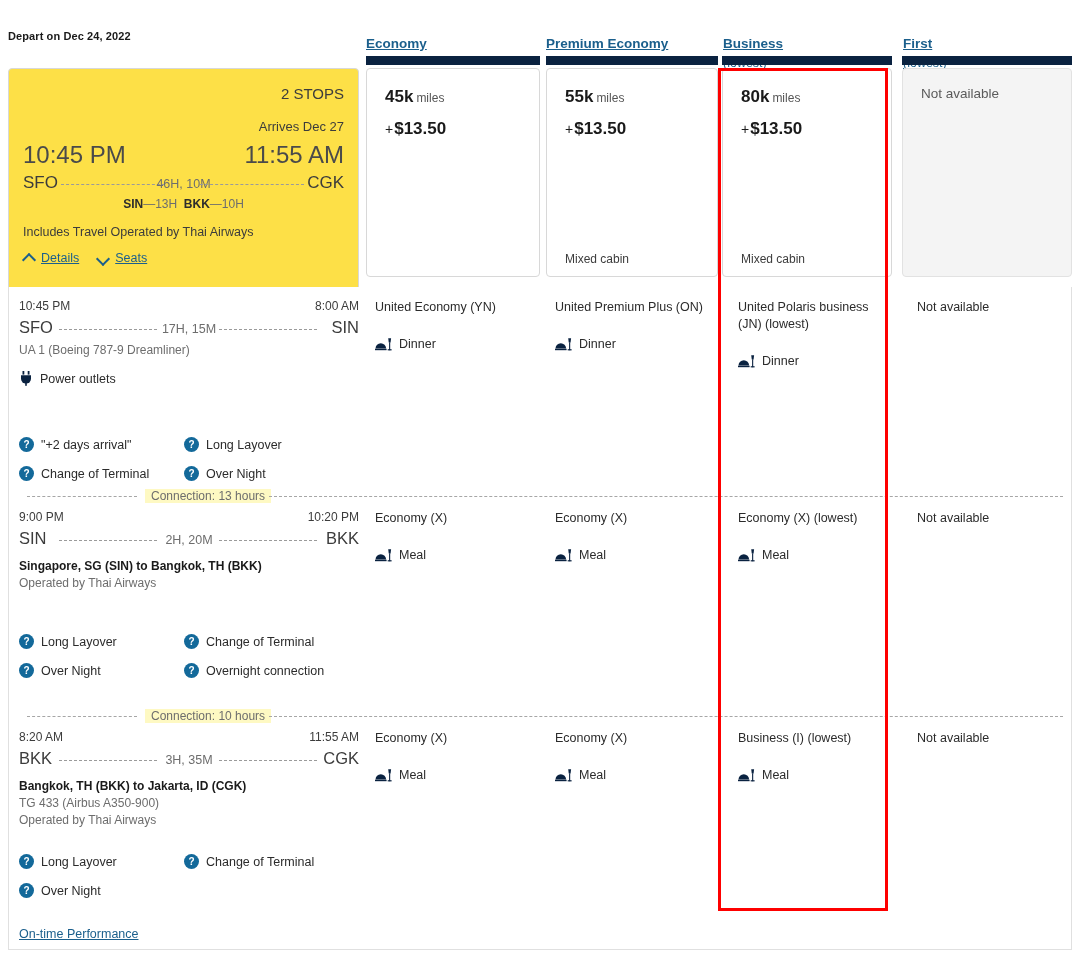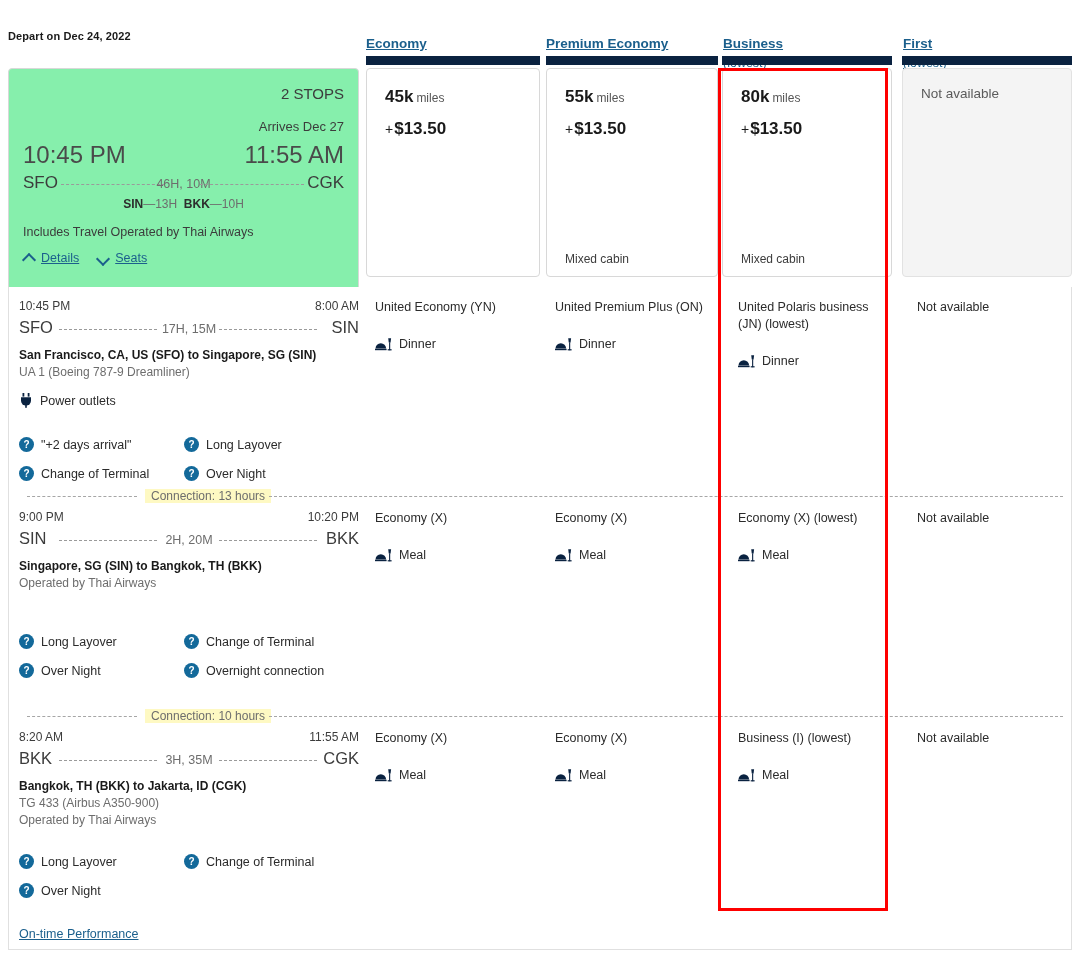"2 STOPS" .summary-card { background: #86efac -> #fde047 }
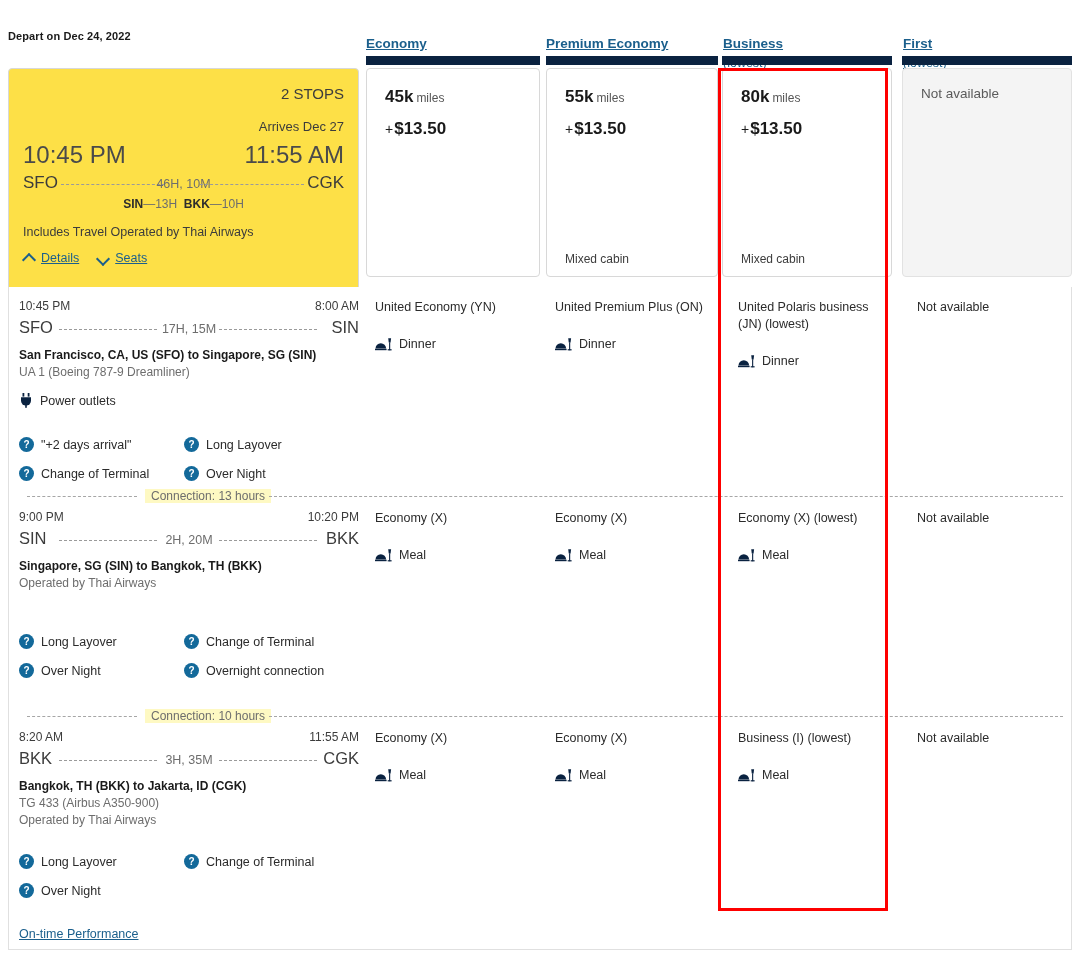"San Francisco, CA, US (SFO)" div.seg-citypair { html: <div>San Francisco, CA, US (SFO) to Singapore, SG (SIN)</div> -> none }
